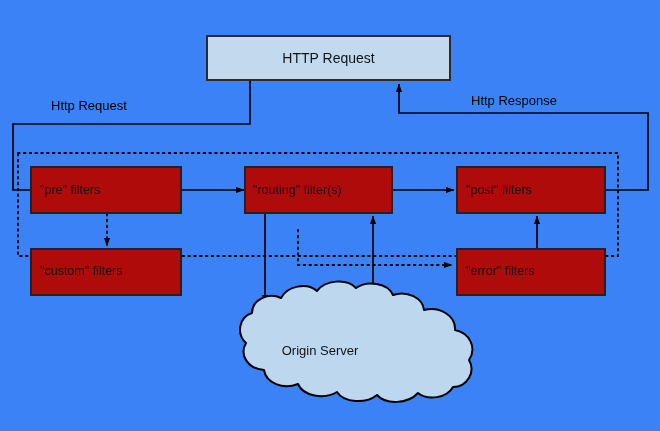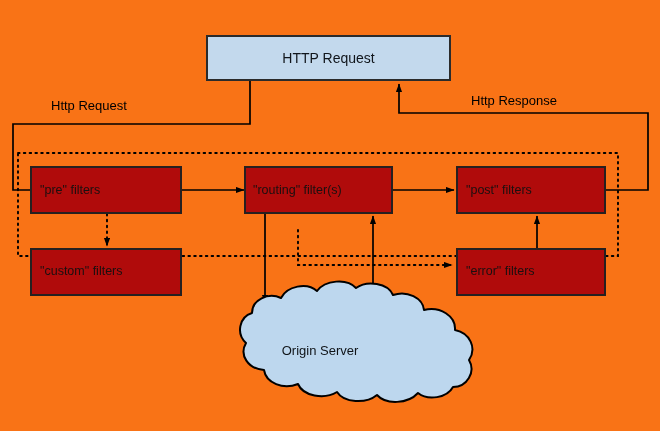"HTTP Request" #diagram-root { background: #f97316 -> #3b82f6 }
